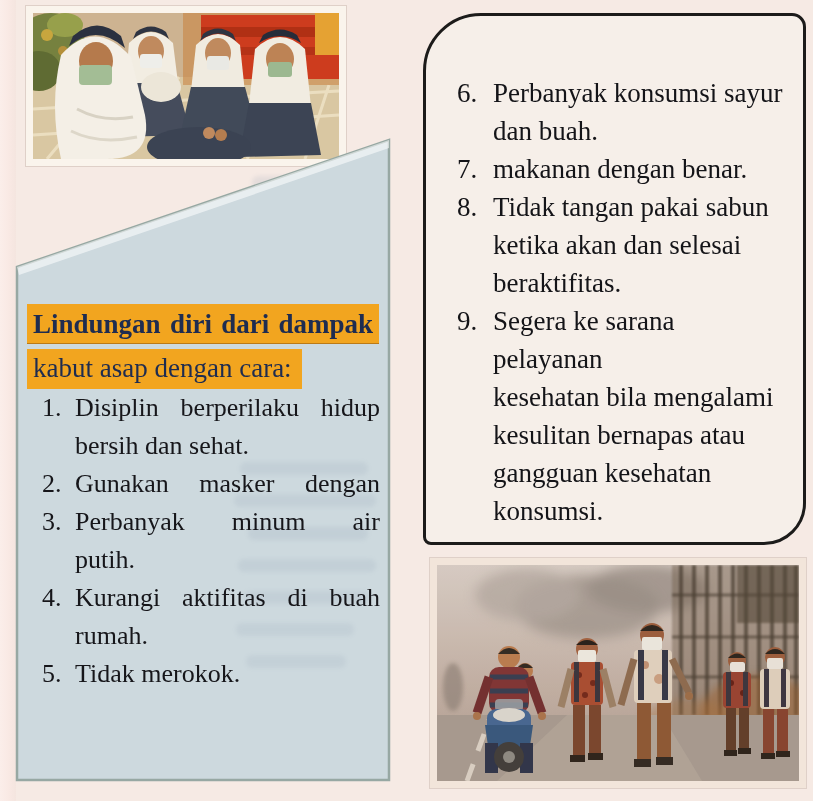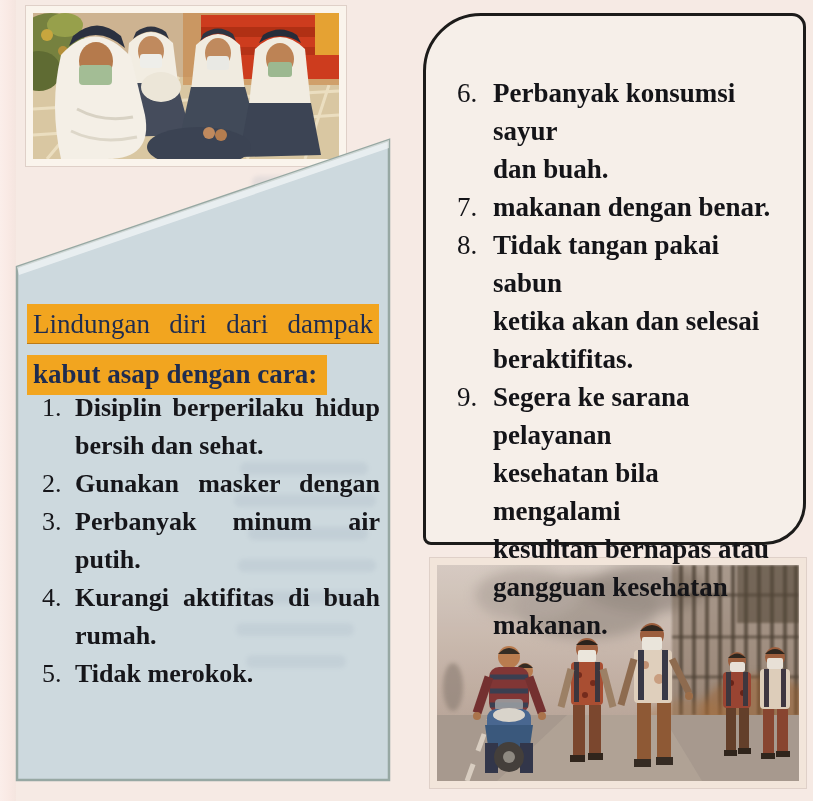"Perbanyak konsumsi sayur" .ln { font-weight: bold -> none }
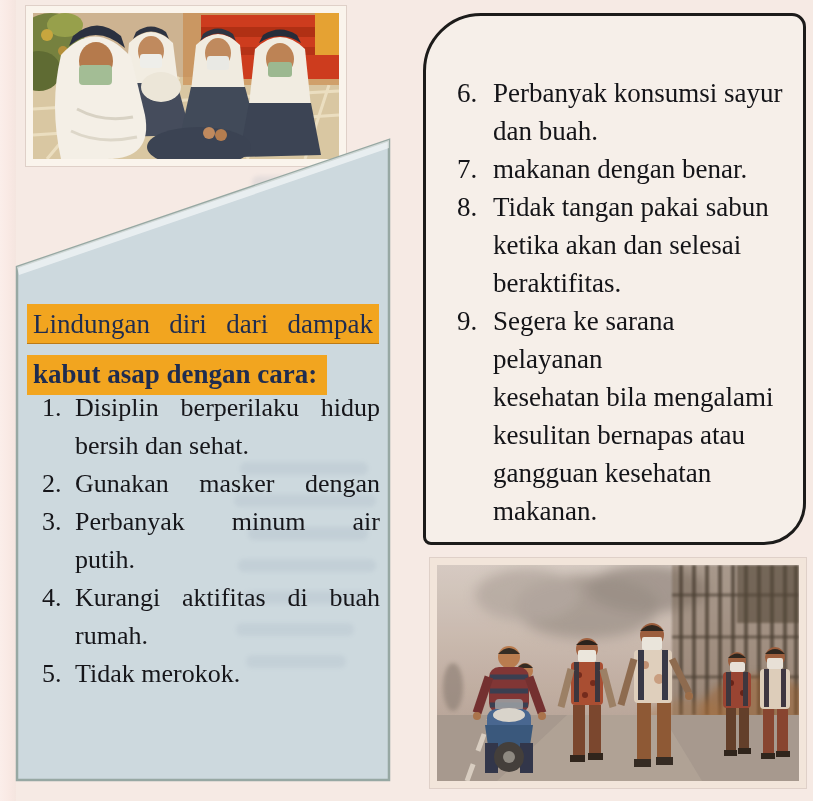"Lindungan diri dari dampak" .hl1 { font-weight: none -> bold }
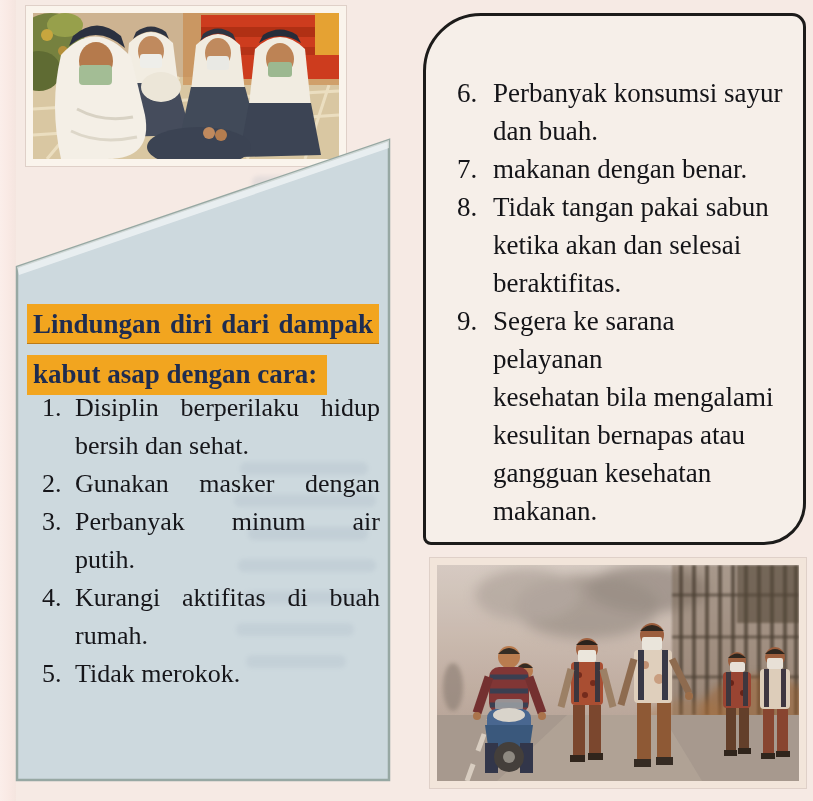"kabut asap dengan cara:" .hl2 { font-weight: bold -> none; margin-top: 11px -> 5px }
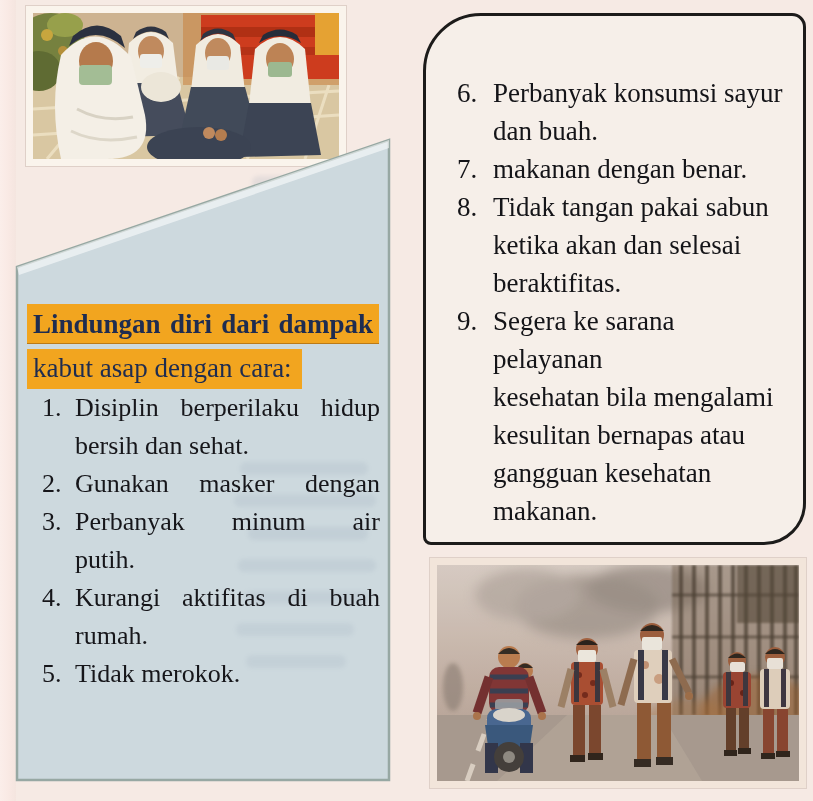"makanan." div.ln { text: makanan -> konsumsi }
